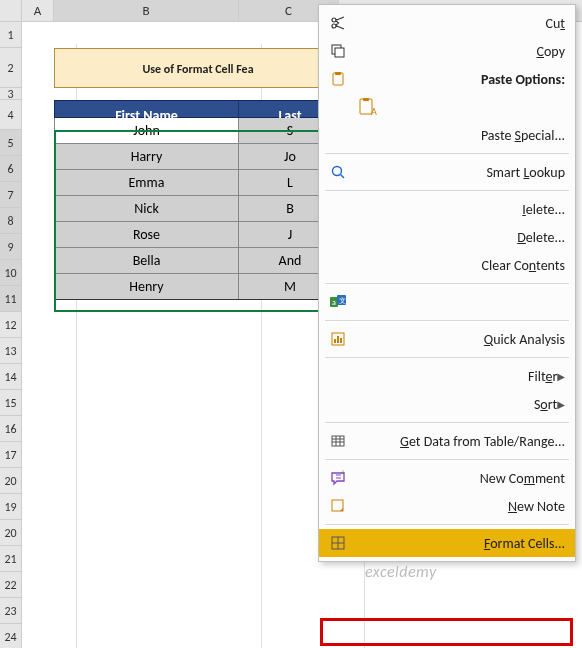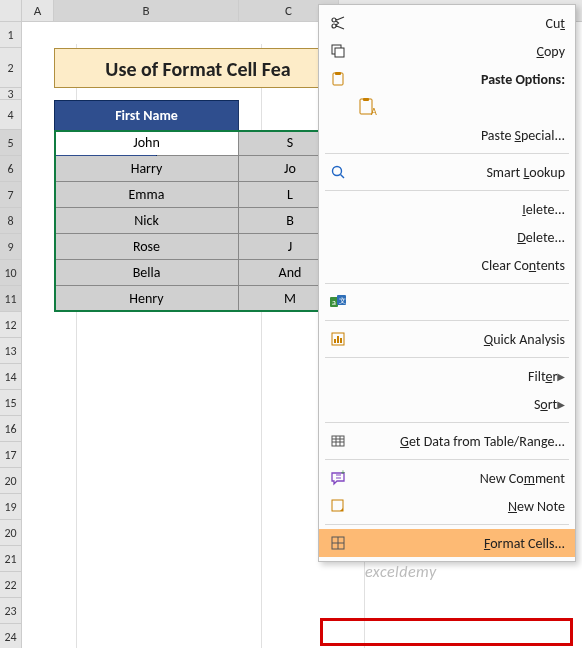"Use of Format Cell Fea" .title-banner { font-size: 20px -> 12px }
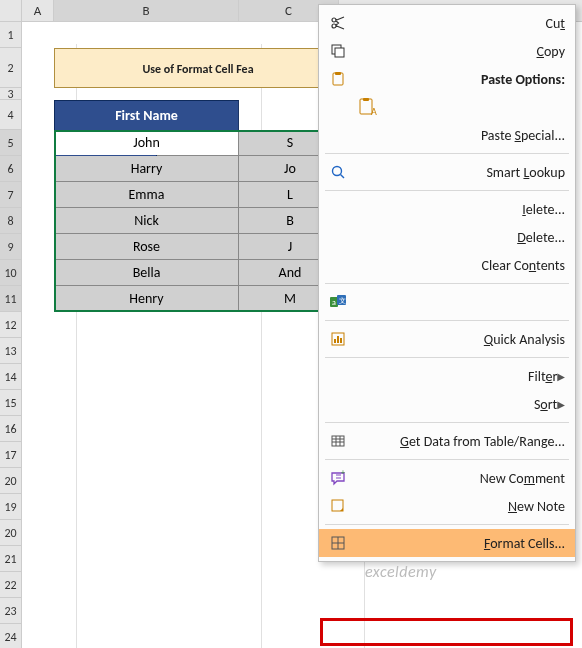"First Name" .th-row { flex-direction: column -> none; height: 30px -> 18px }
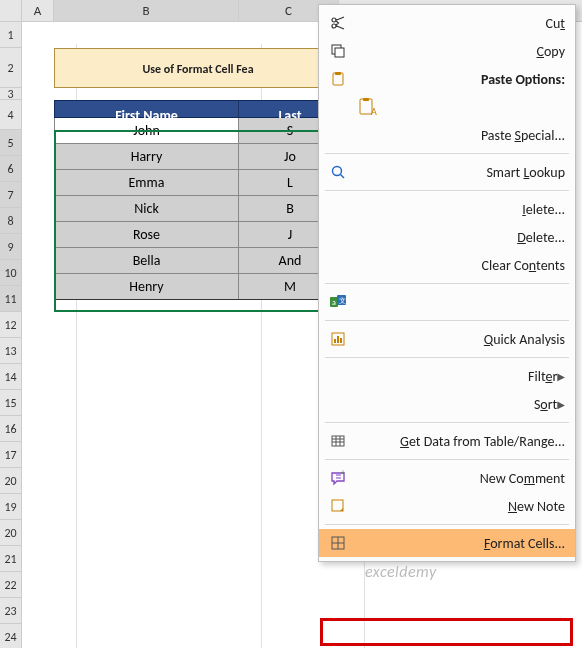"Format Cells..." .menu-item.hovered { background: #fdba74 -> #eab308 }
